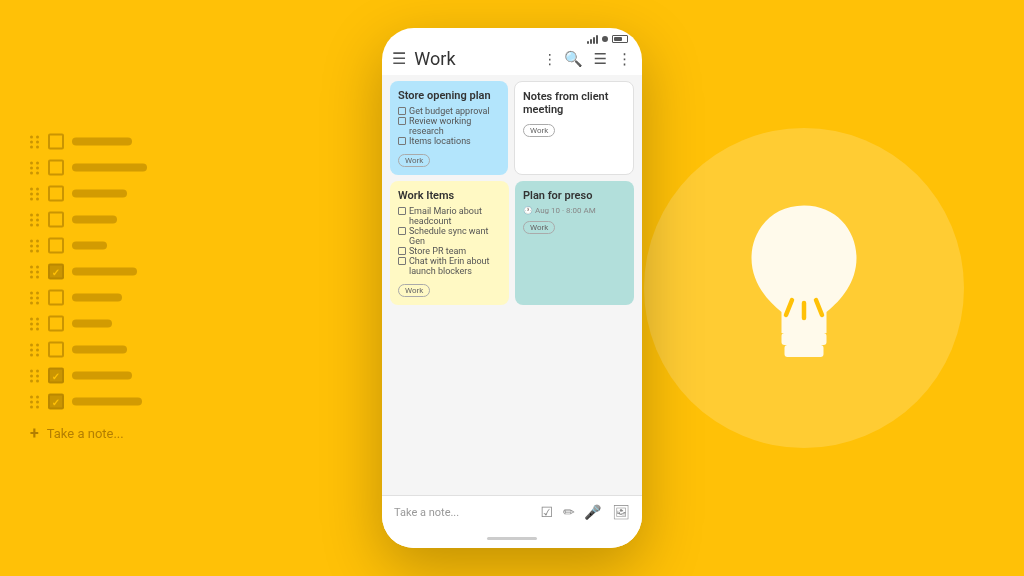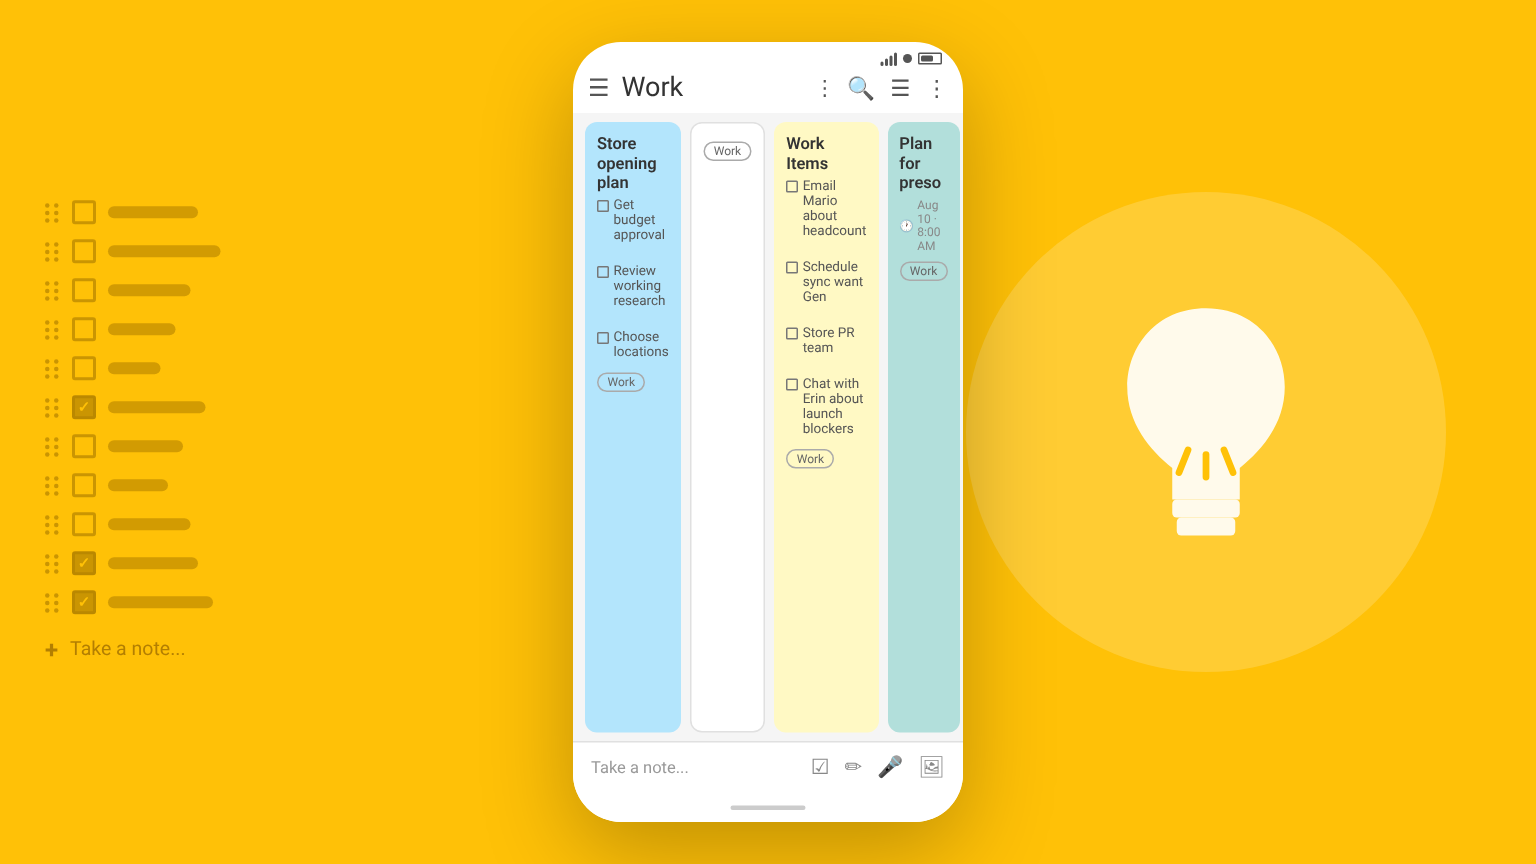"Store opening plan" .notes-area { flex-direction: row -> column }
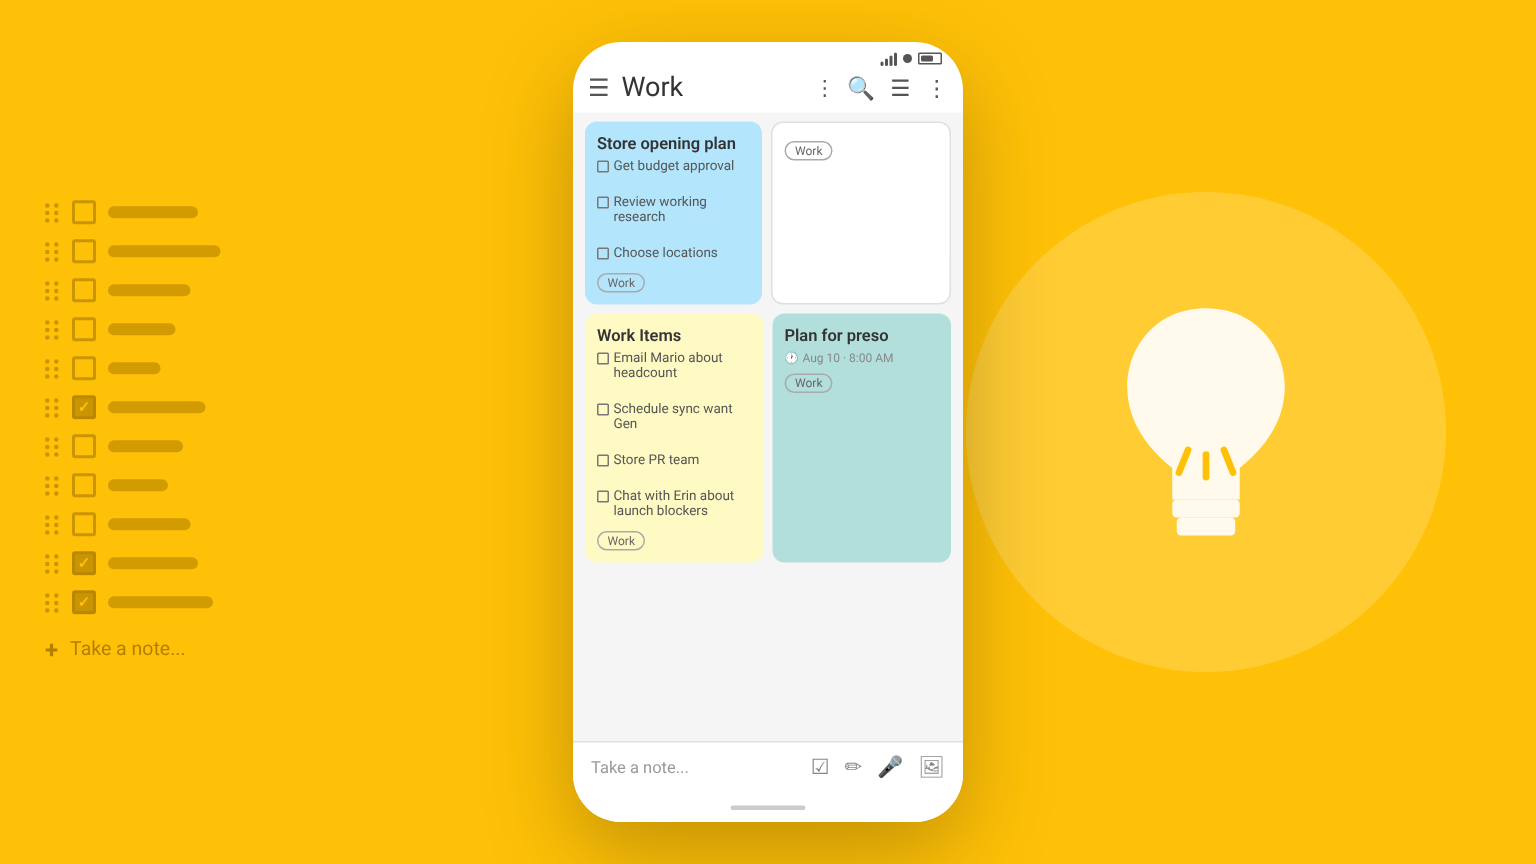"Notes from client meeting" div.note-title { html: none -> <div>Notes from client meeting</div> }
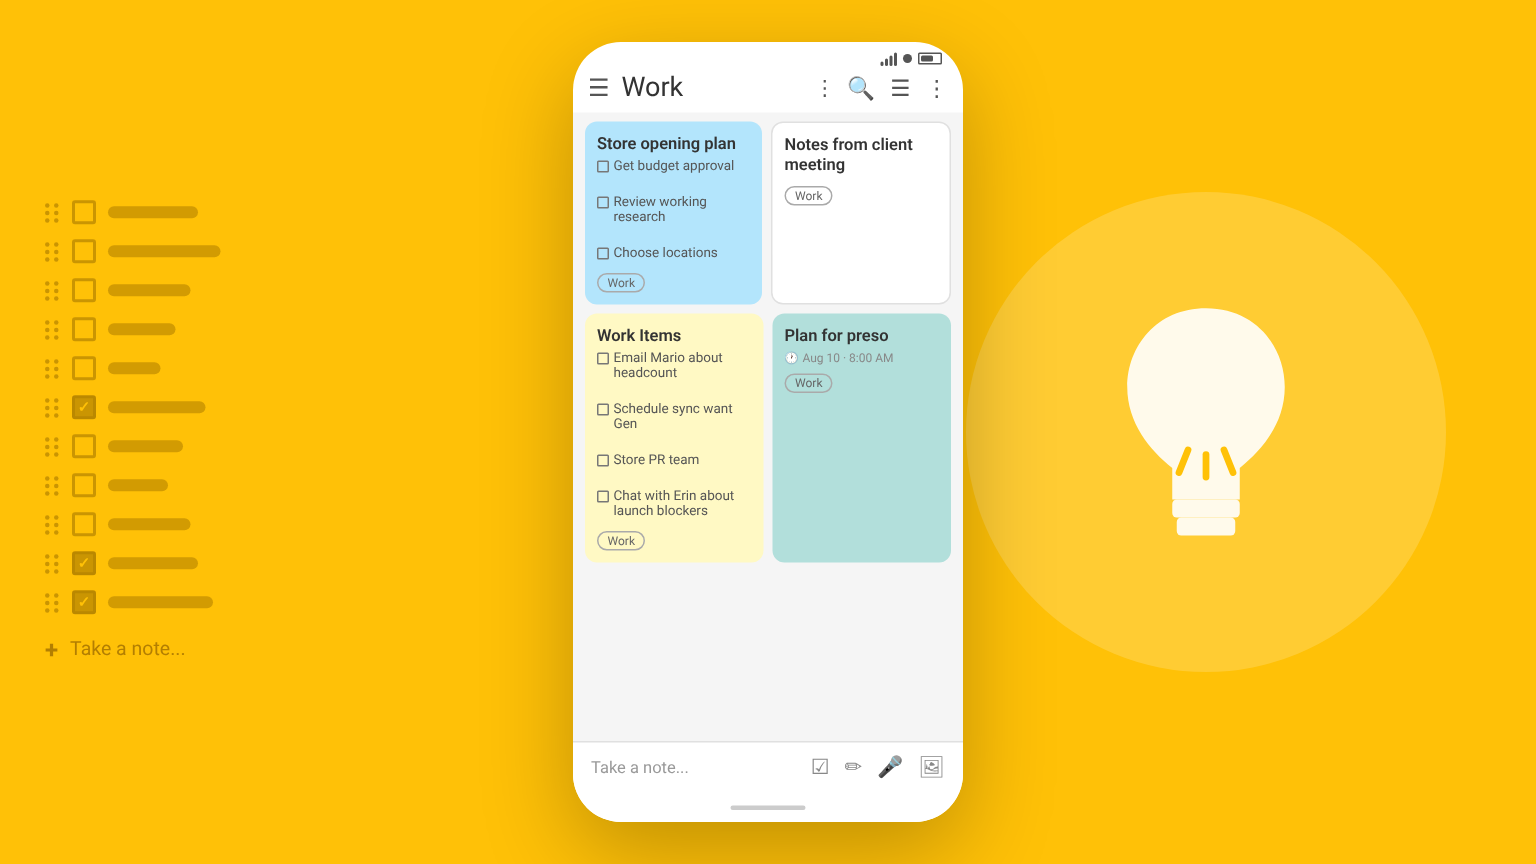"Get budget approval" .note-checklist { gap: 14px -> 0 }
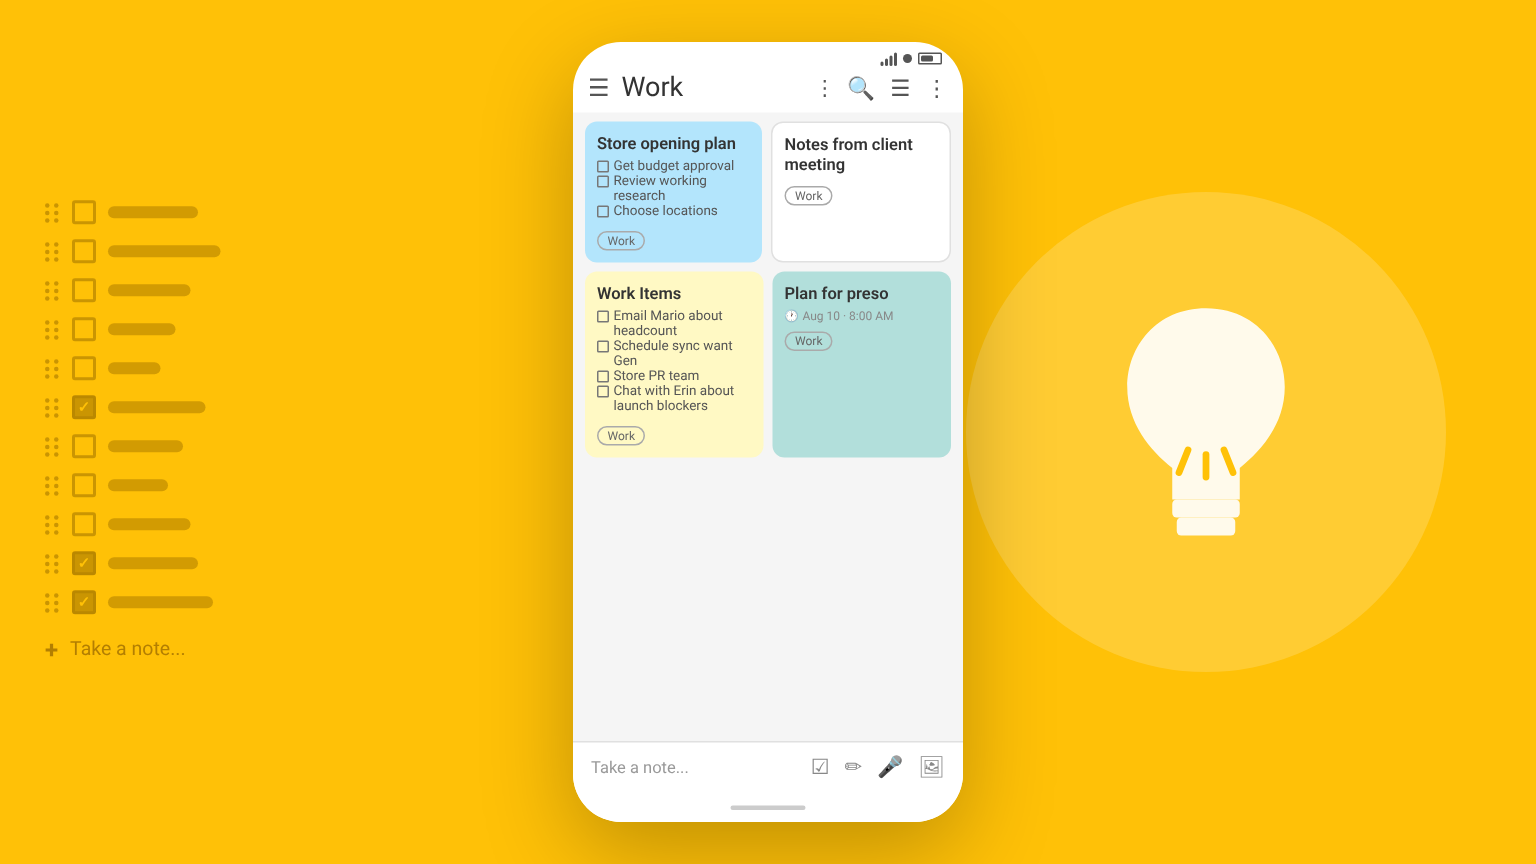"Choose locations" span { text: Choose -> Items }
